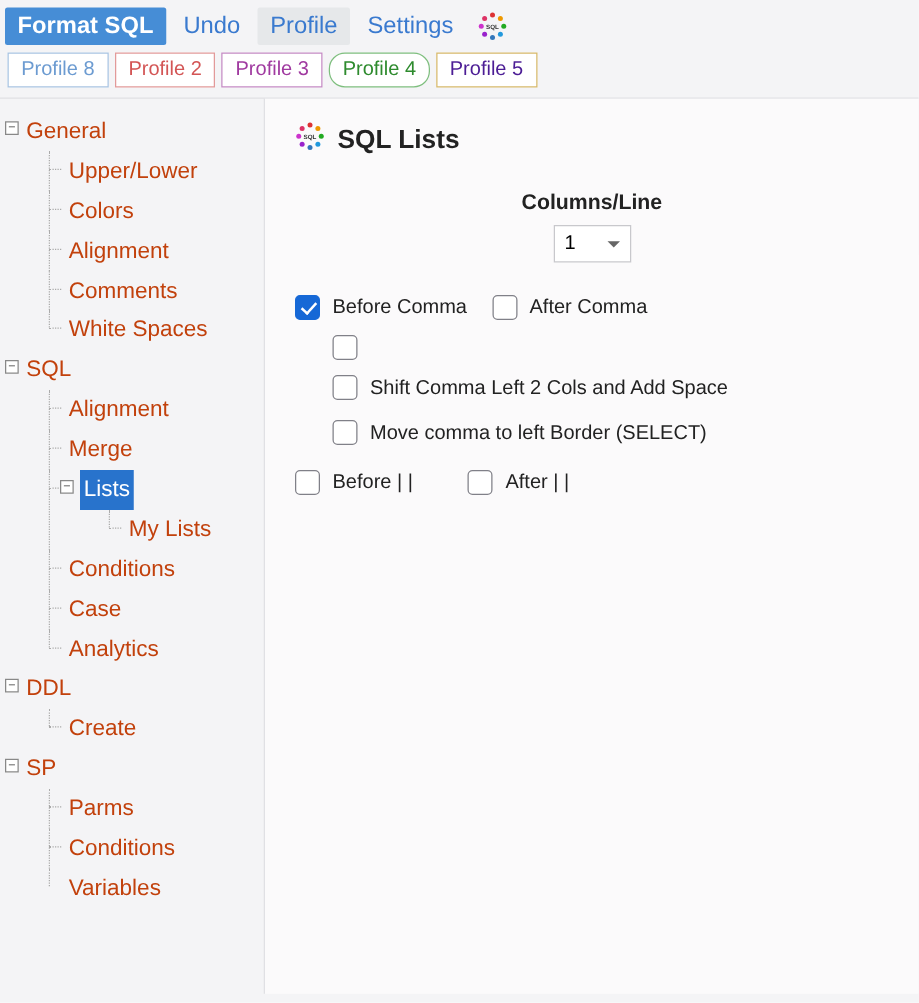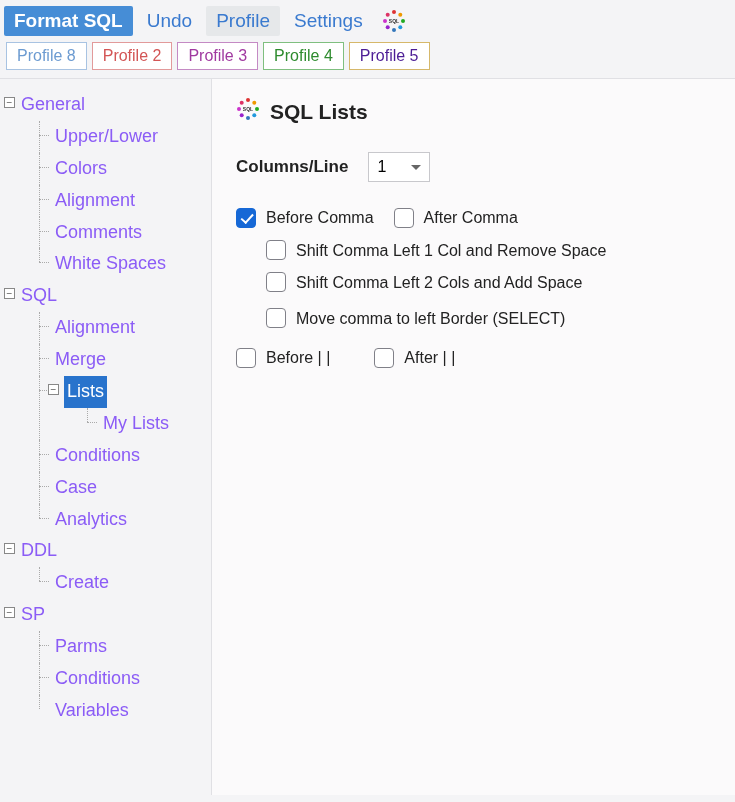"Profile 4" .p4 { border-radius: none -> 13px }
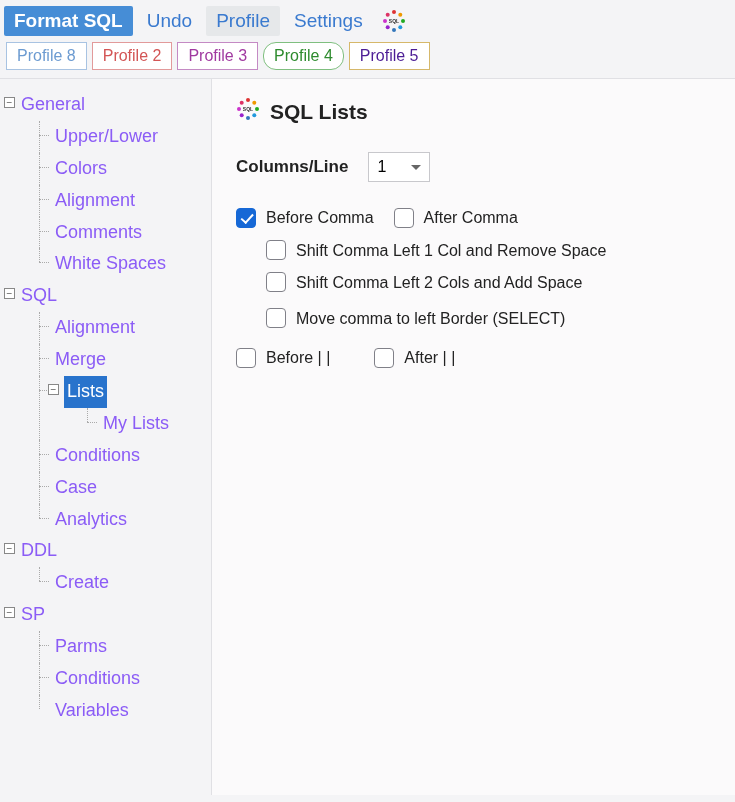"General" .tree-label { color: #8b5cf6 -> #c2410c }
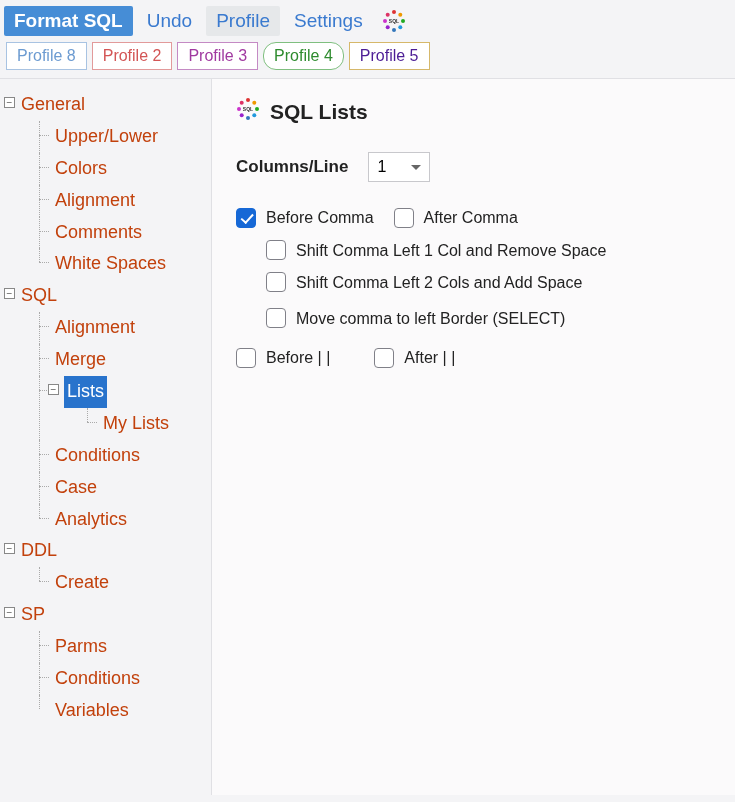"Columns/Line" .form-row { flex-direction: none -> column; gap: 20px -> 8px }
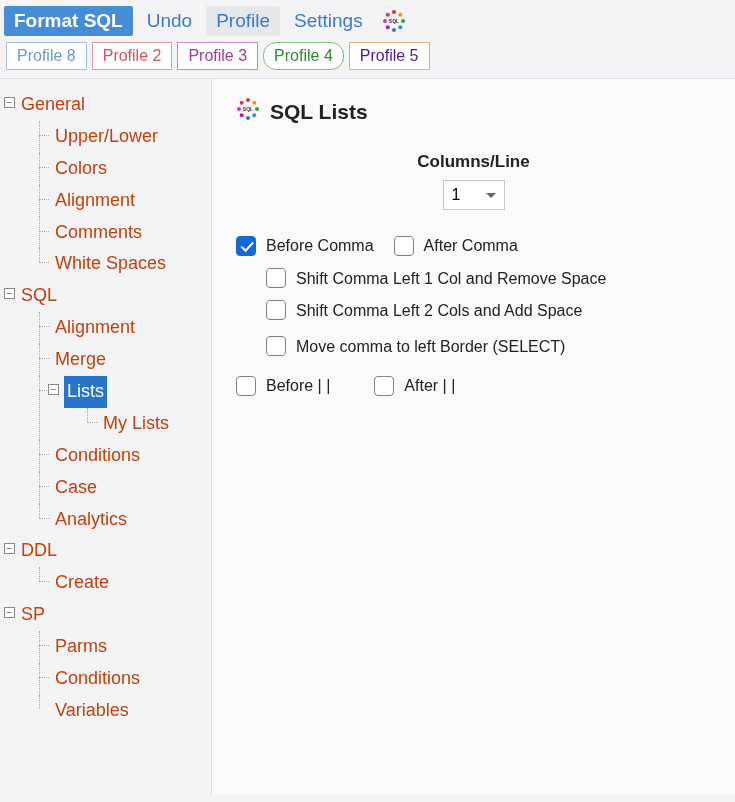"Shift Comma Left 1 Col" span { html: <span>Shift Comma Left 1 Col and Remove Space</span> -> none }
